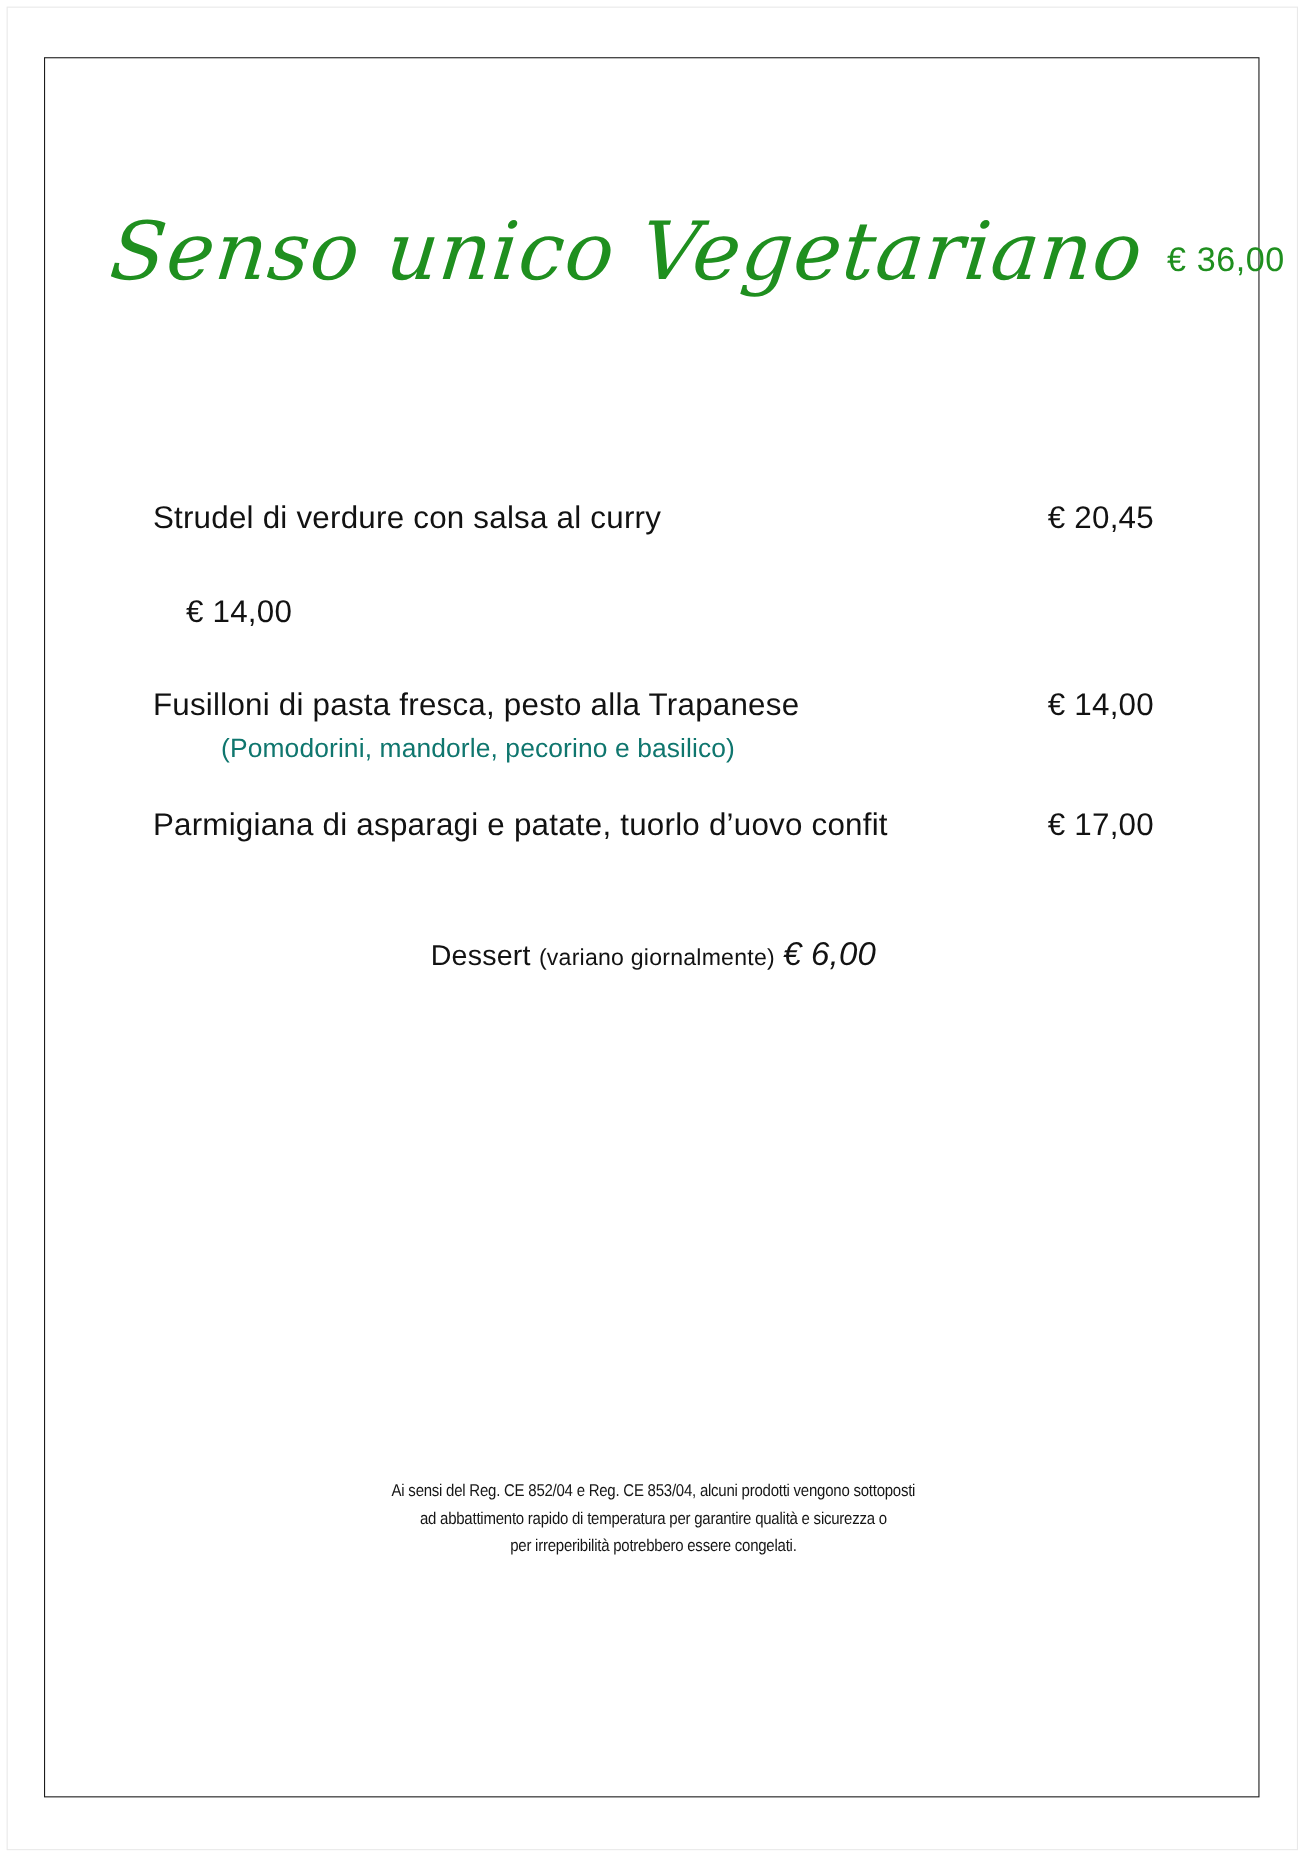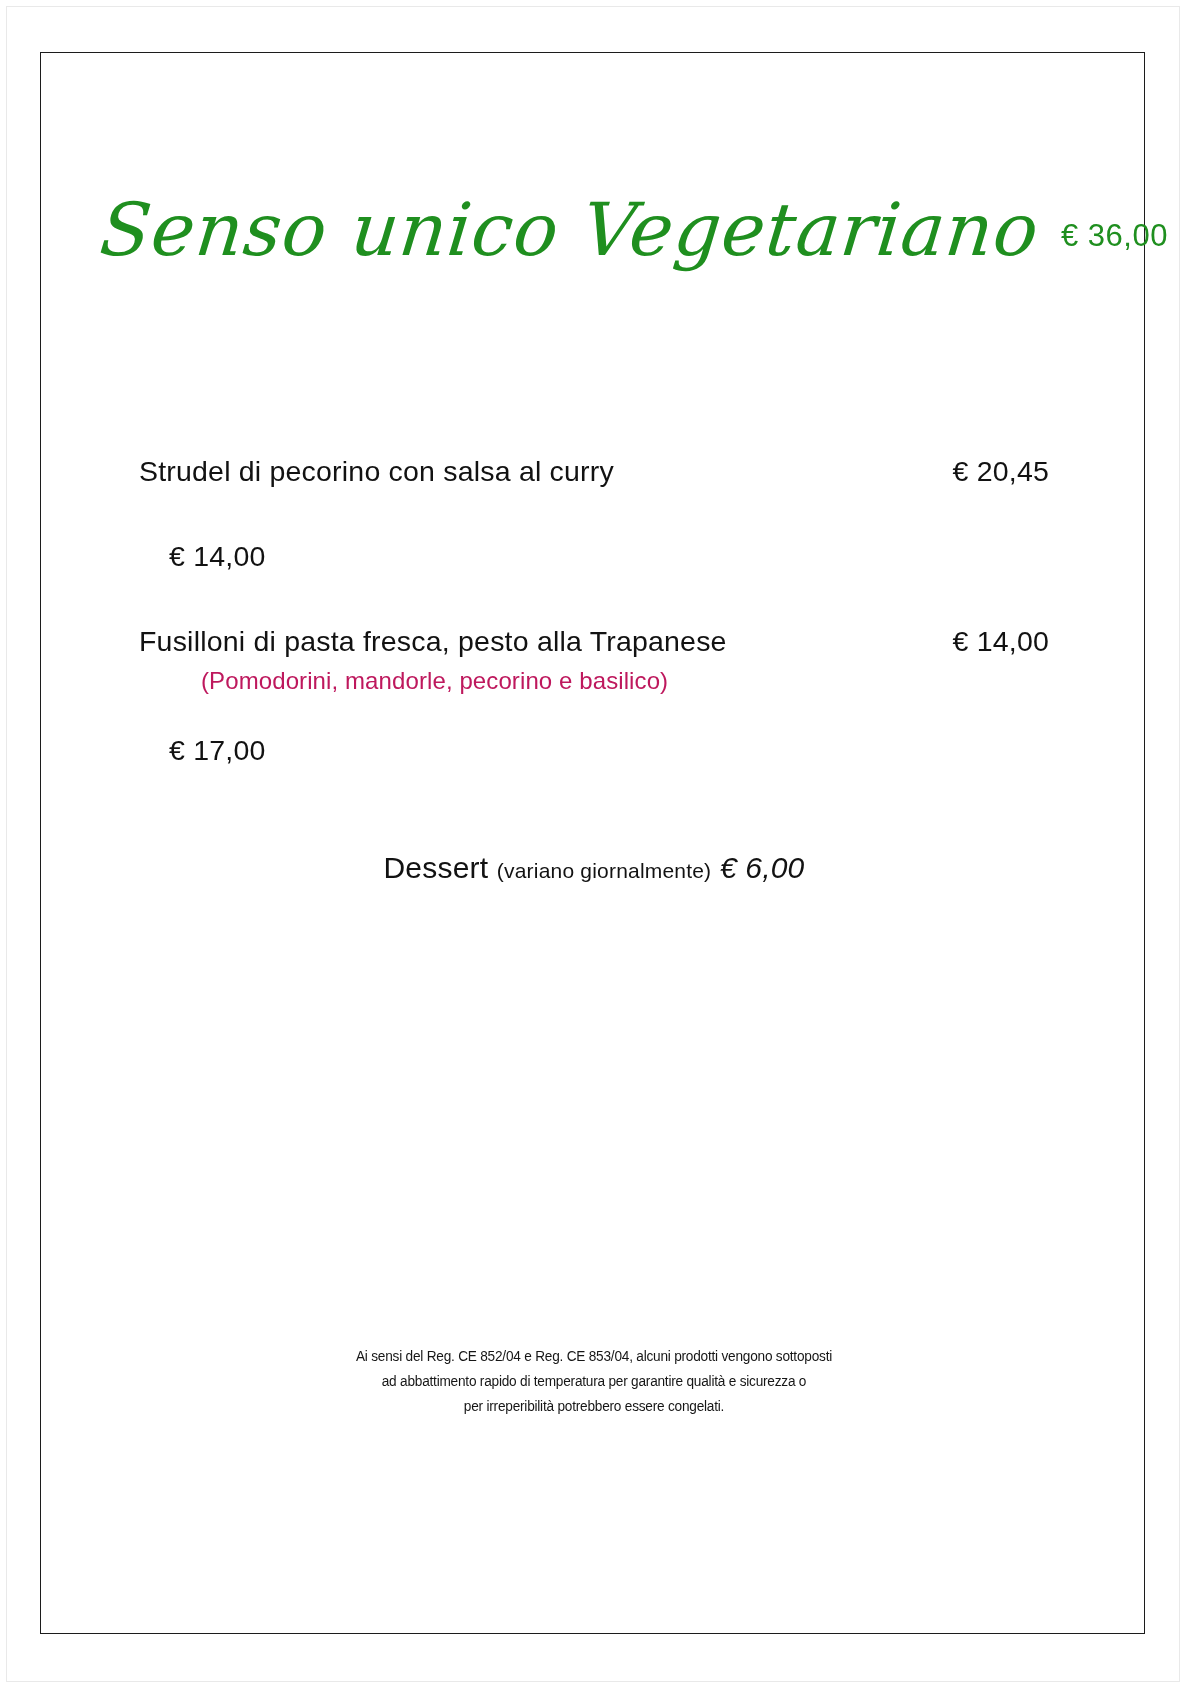"Strudel di pecorino con salsa" div.item-name { text: pecorino -> verdure }
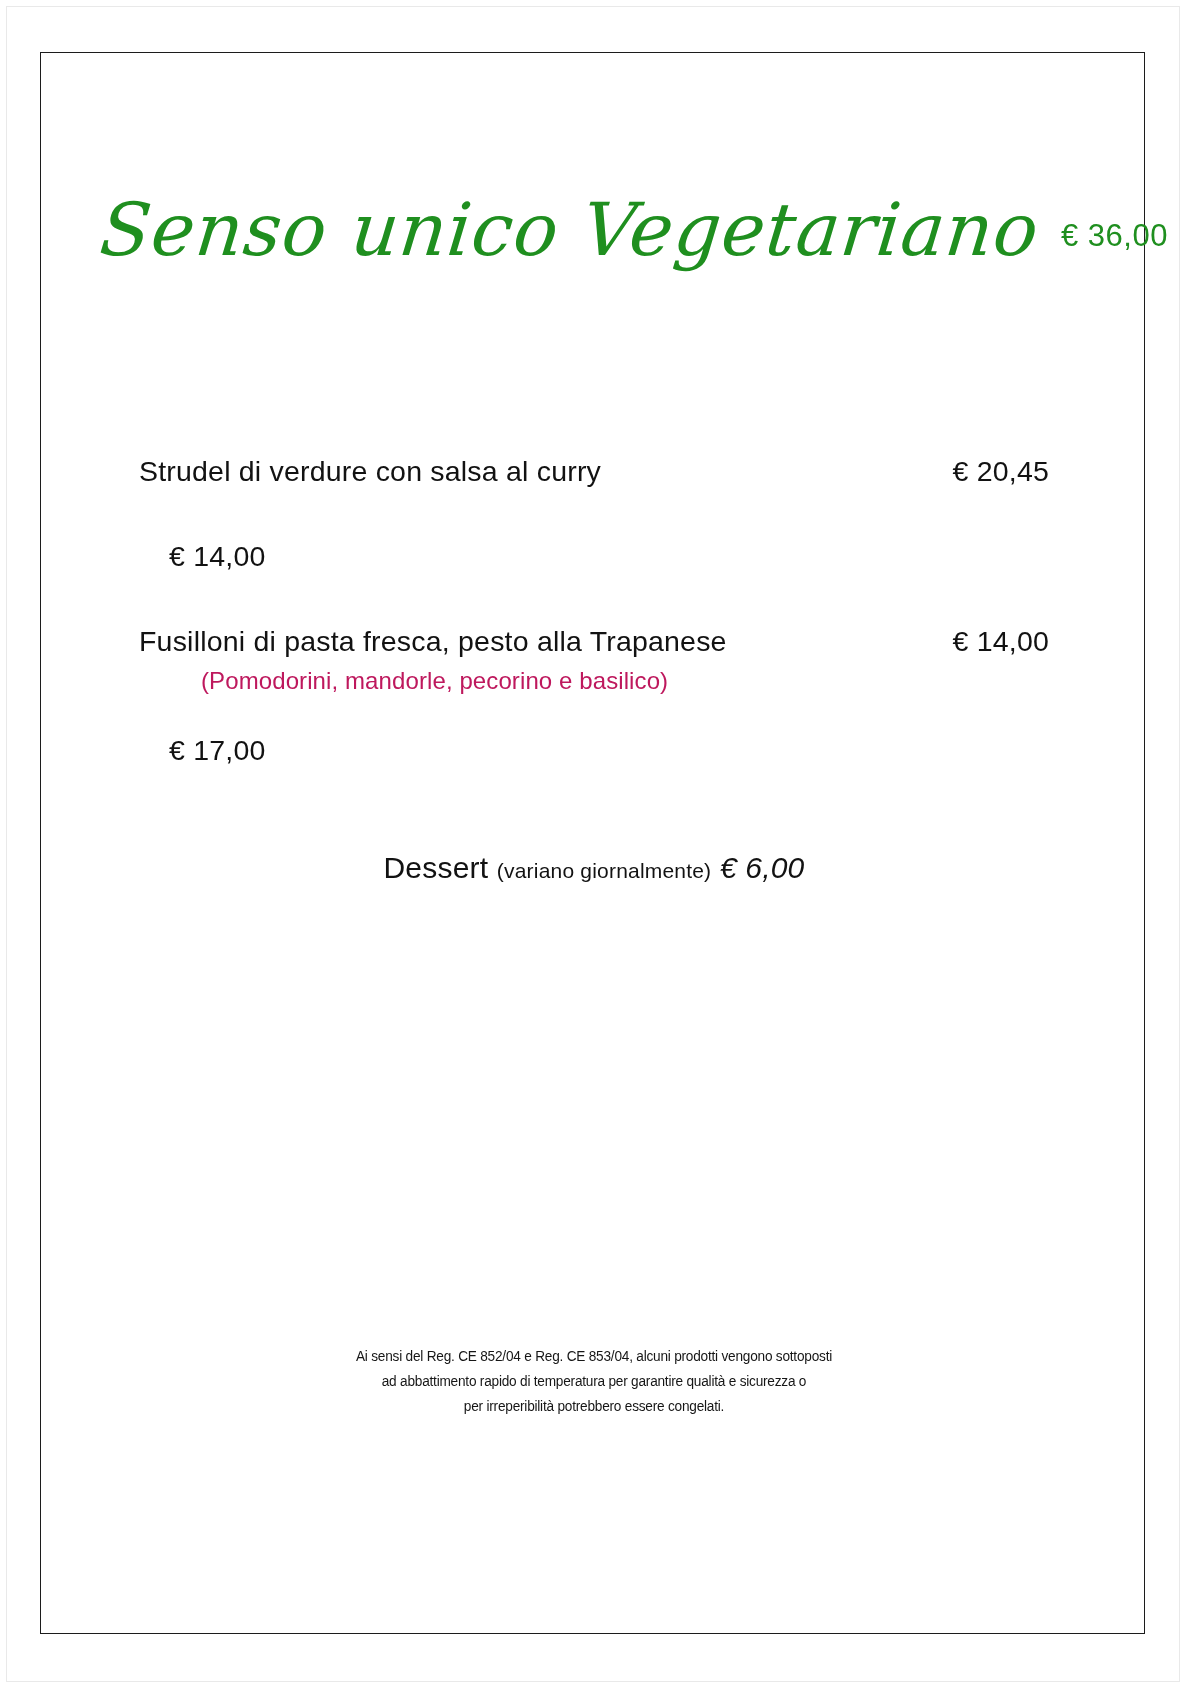"(Pomodorini, mandorle, pecorino e" .item-sub { color: #be185d -> #0f766e }
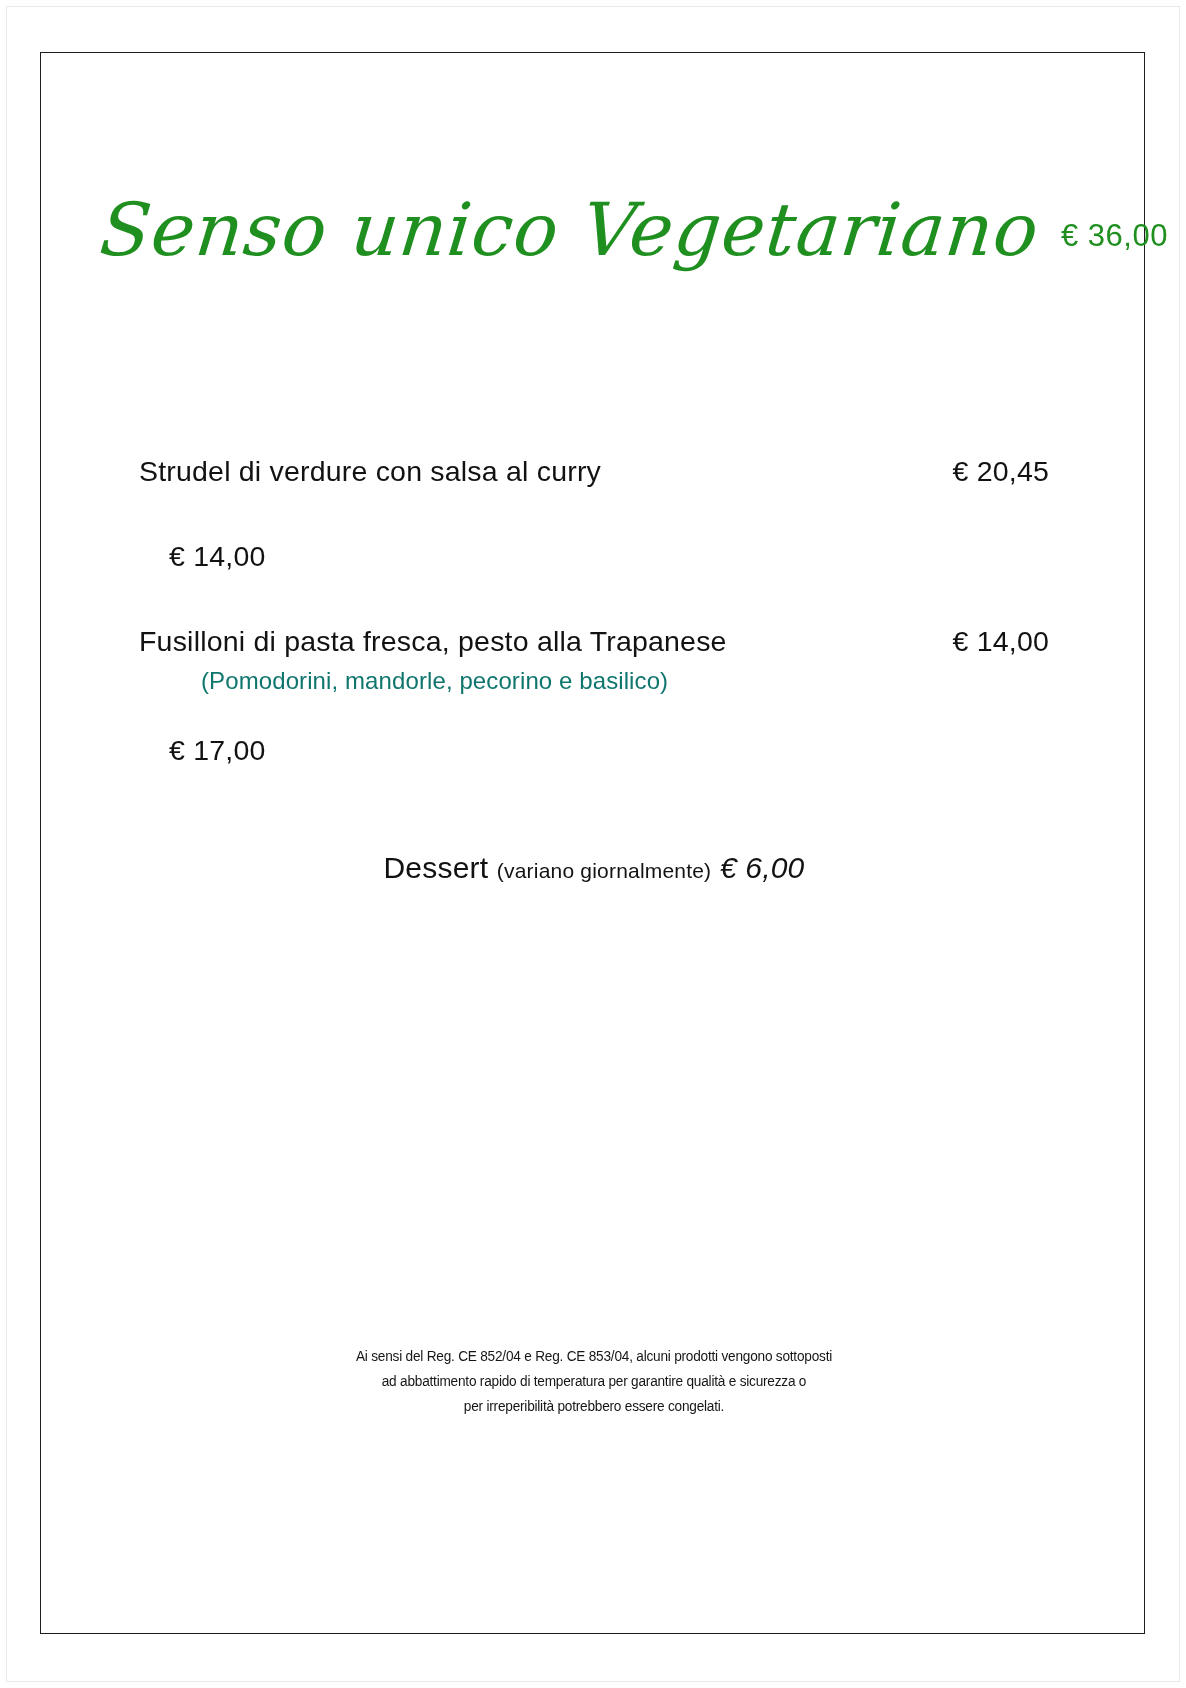"Parmigiana di asparagi e patate," div.item-left { html: none -> <div> <div>Parmigiana di asparagi e patate, tuorlo d’uovo confit</div> </div> }
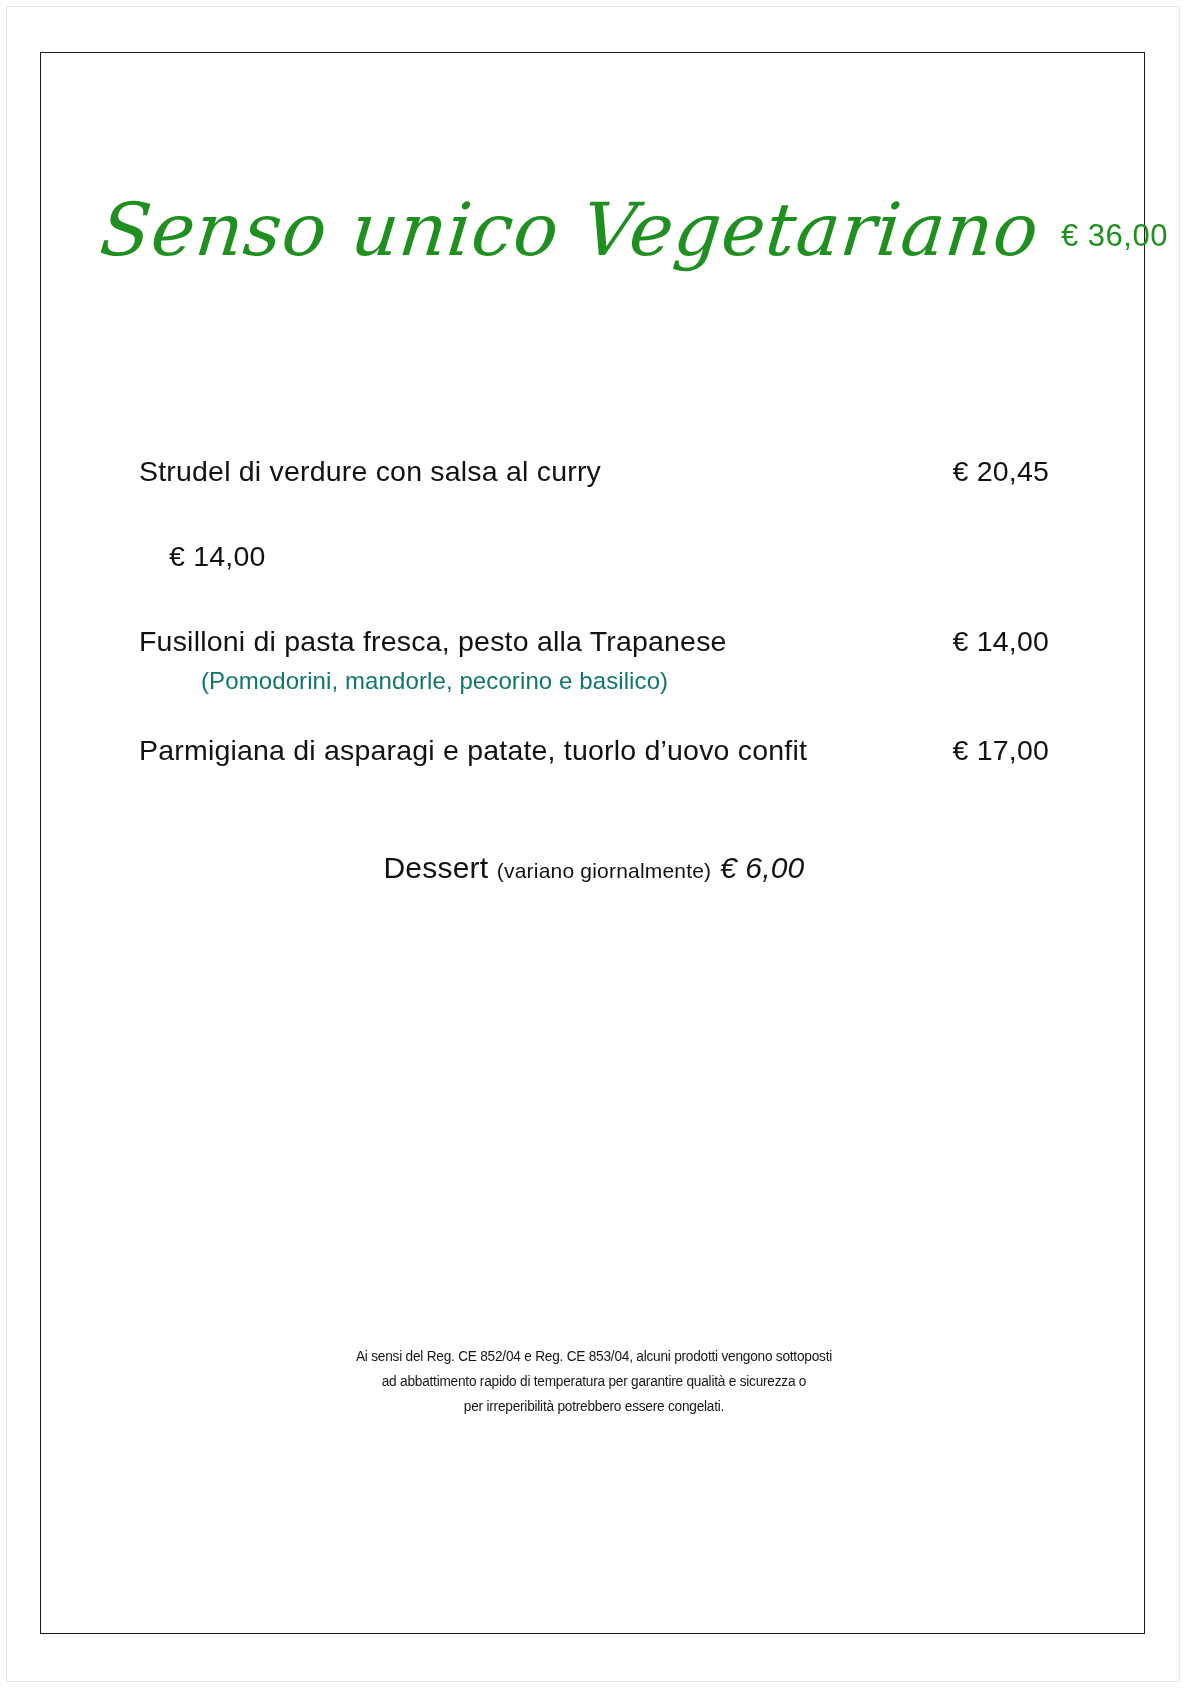"Dessert" .dessert-word { font-size: 30px -> 26px }
